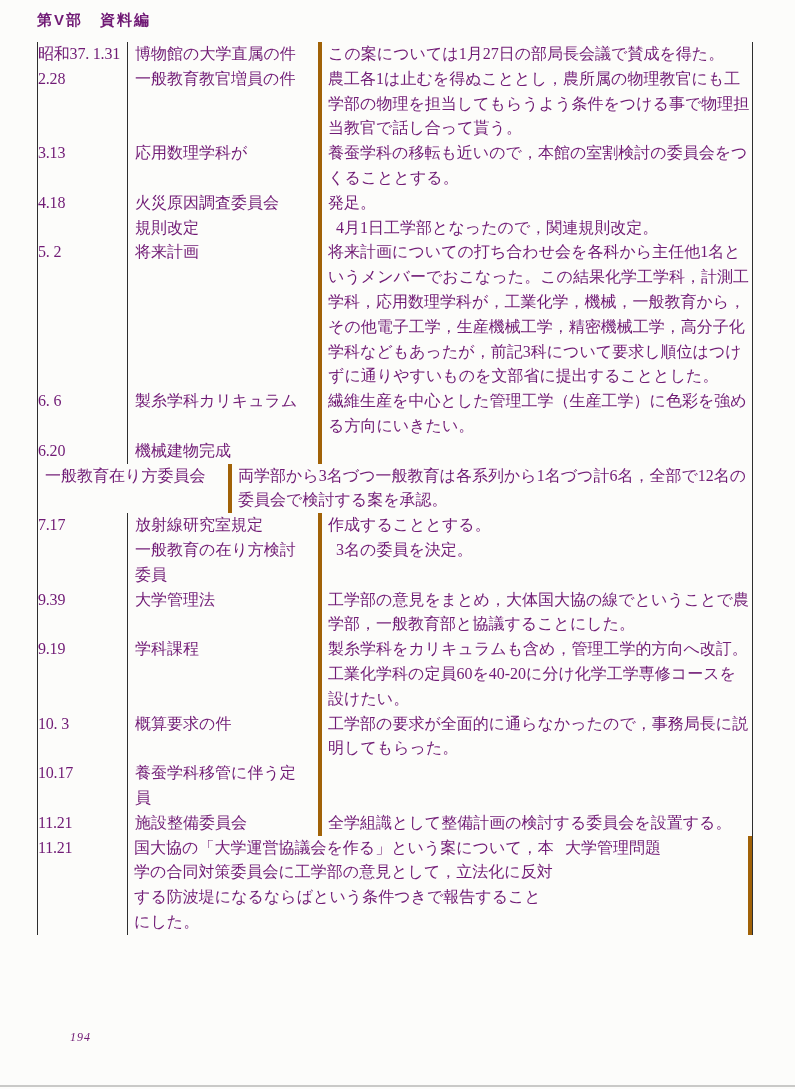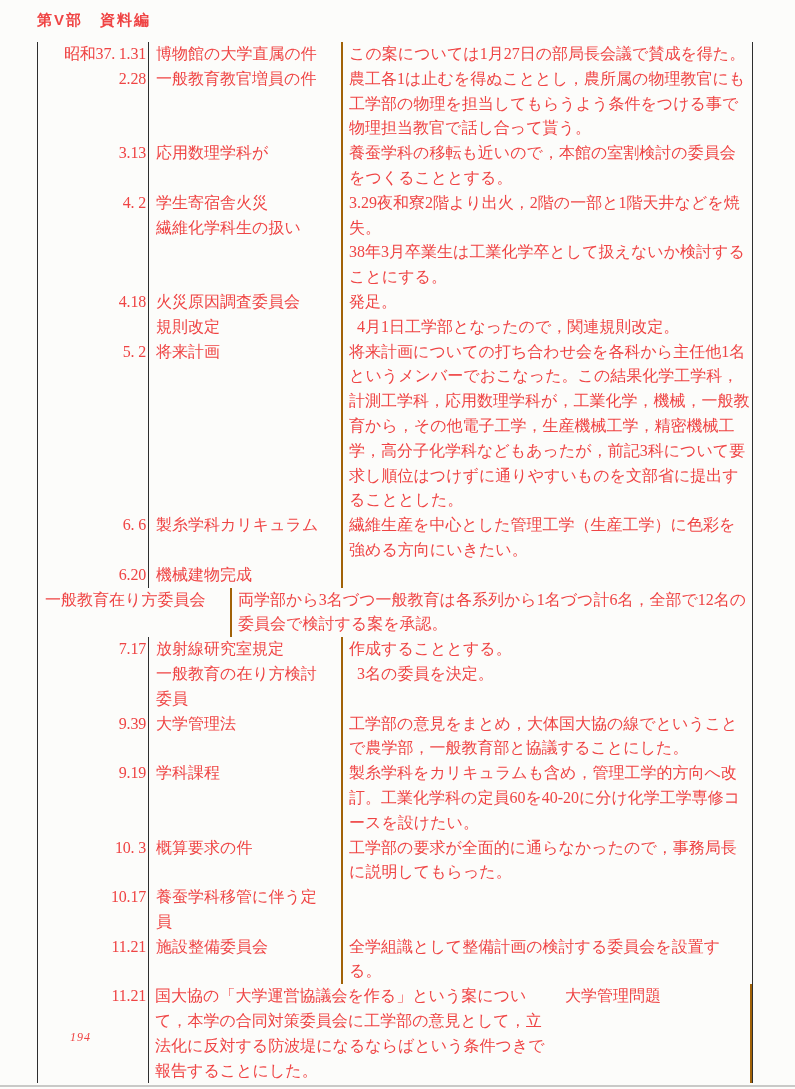"第V部 資料編" .page { color: #ef4444 -> #701a75 }
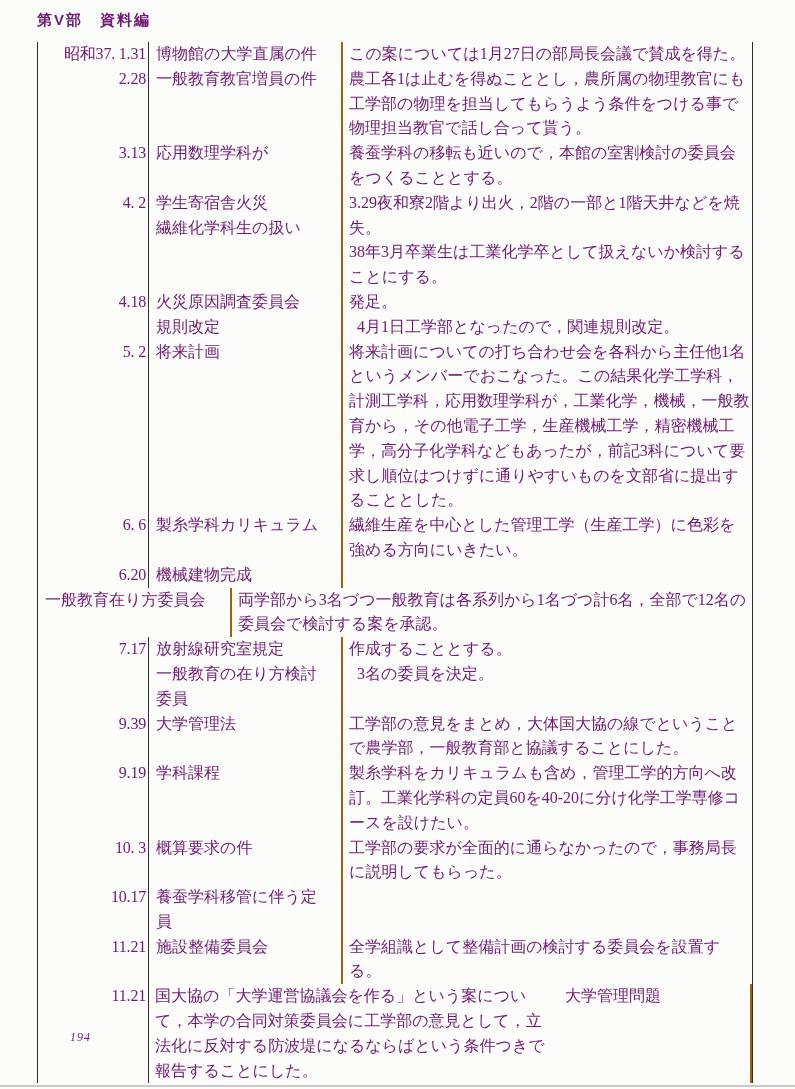"昭和37. 1.31" .cell-date { margin-left: 21px -> none; text-align: right -> left }
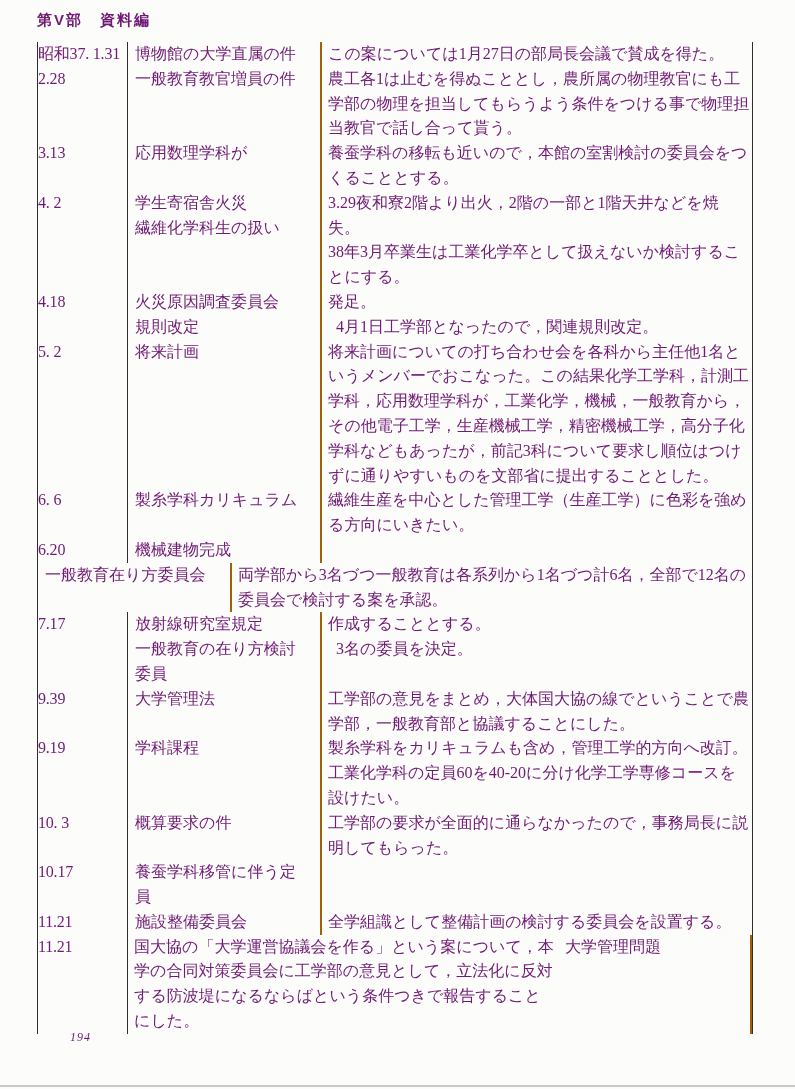"博物館の大学直属の件" .cell-subject { border-right: 2px solid #a16207 -> 4px solid #a16207 }
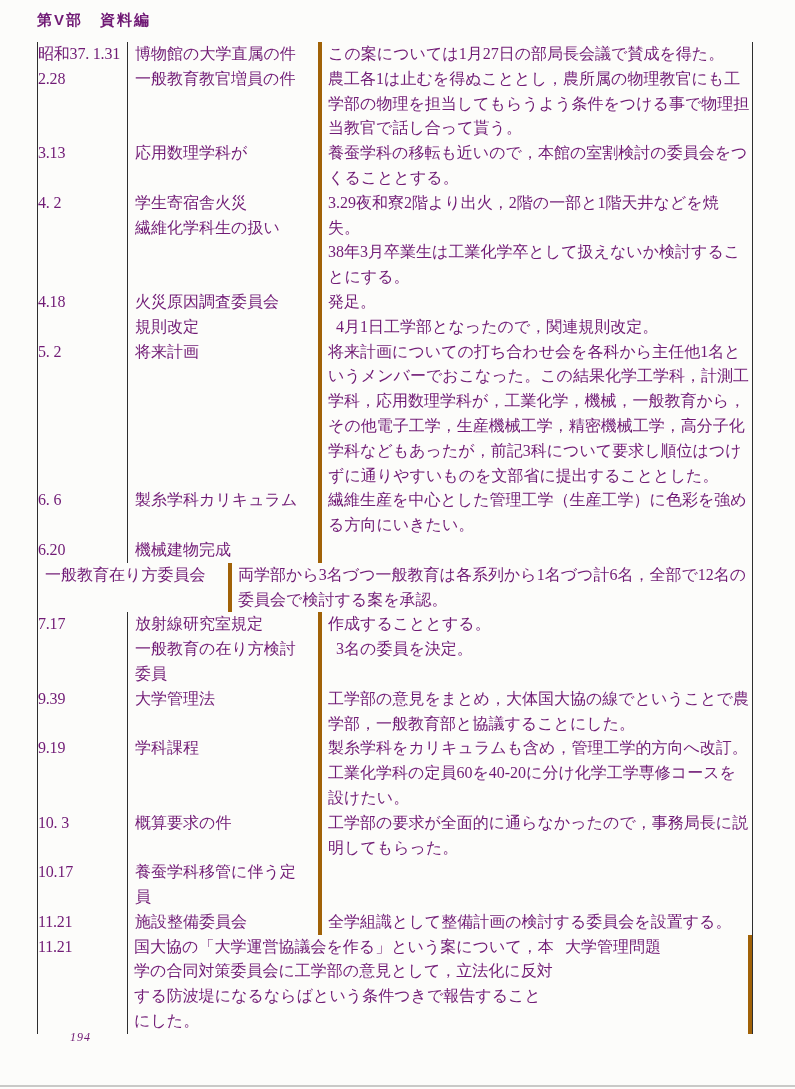"4. 2" div.row { html: <div> <div><div>4. 2</div></div> <div> <div>学生寄宿舎火災</div> <div>繊維化学科生の扱い</div> </div> <div> <div>3.29夜和寮2階より出火，2階の一部と1階天井などを焼失。</div> <div>38年3月卒業生は工業化学卒として扱えないか検討することにする。</div> </div> </div> -> none }
